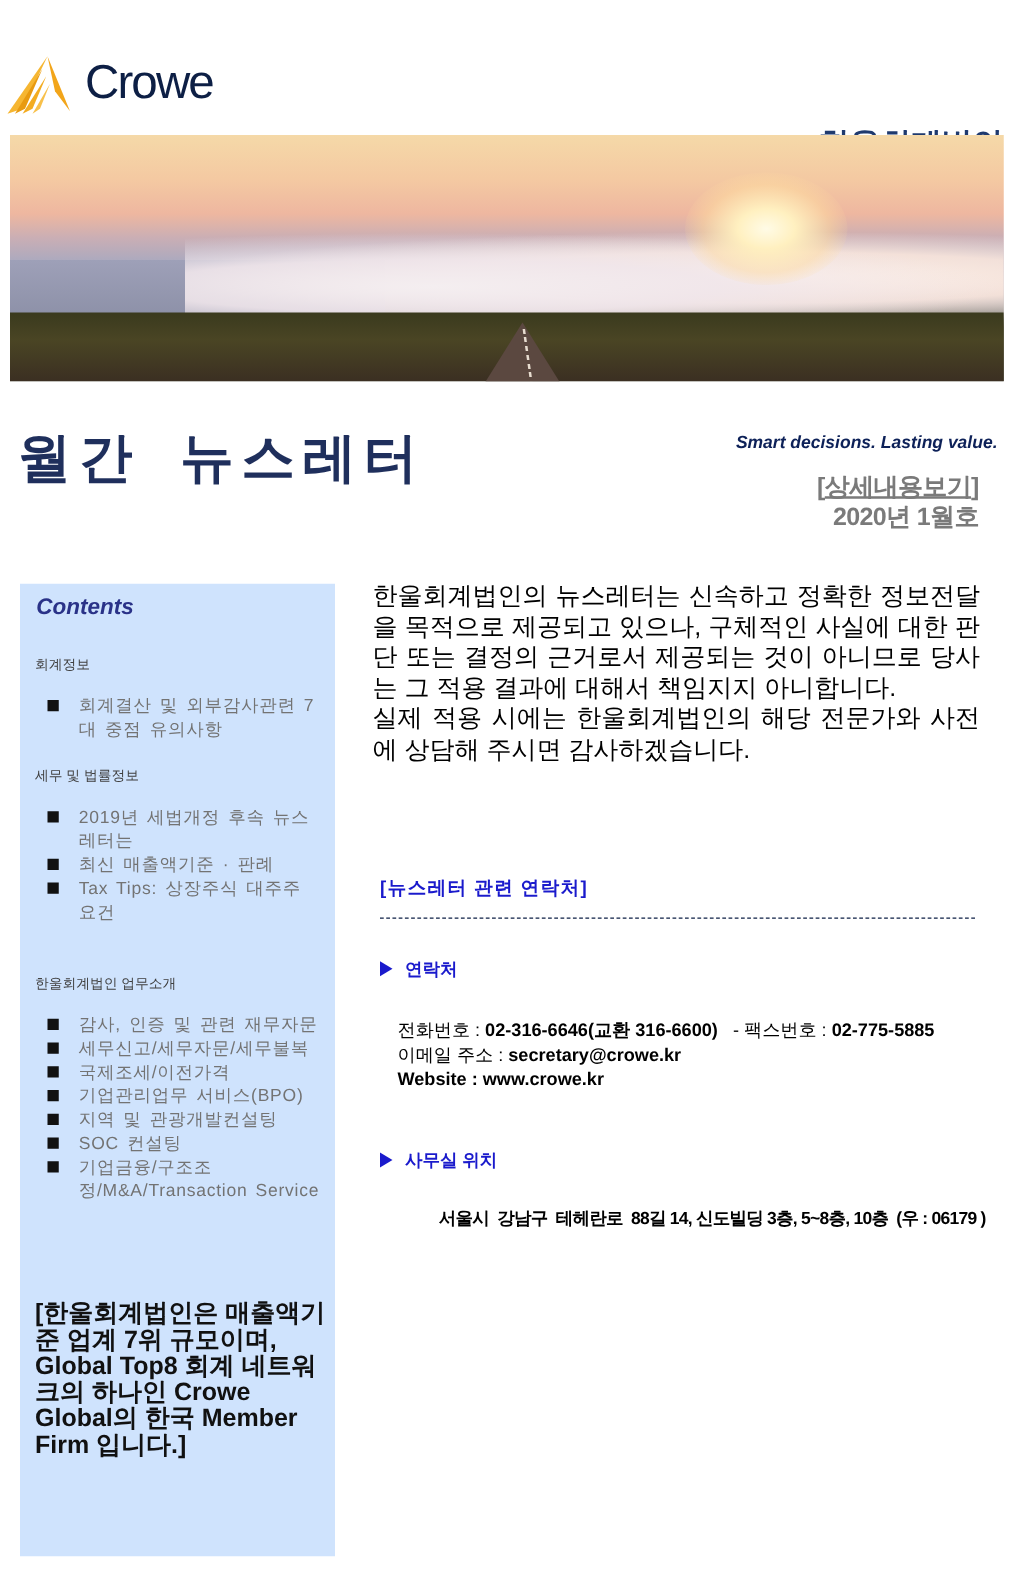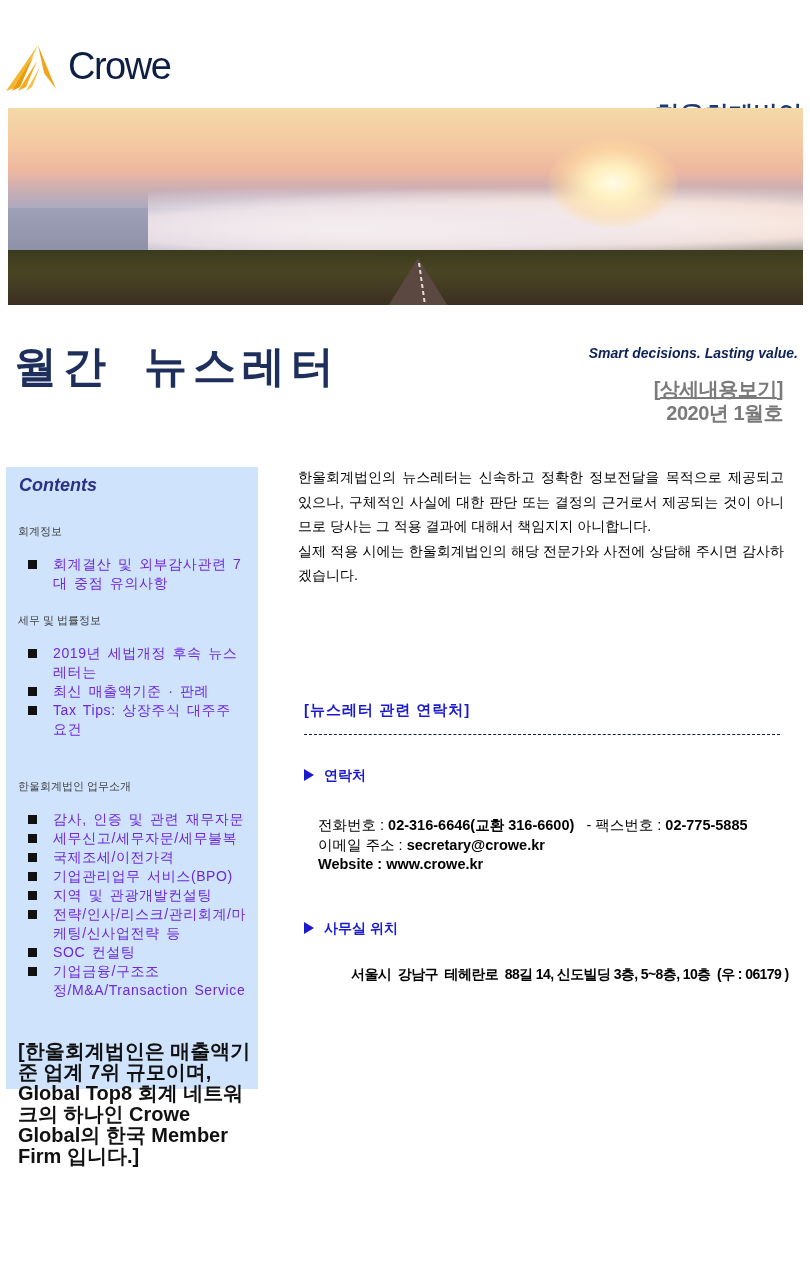"Contents" .sidebar { height: 622px -> 778px; left: 6px -> 16px }
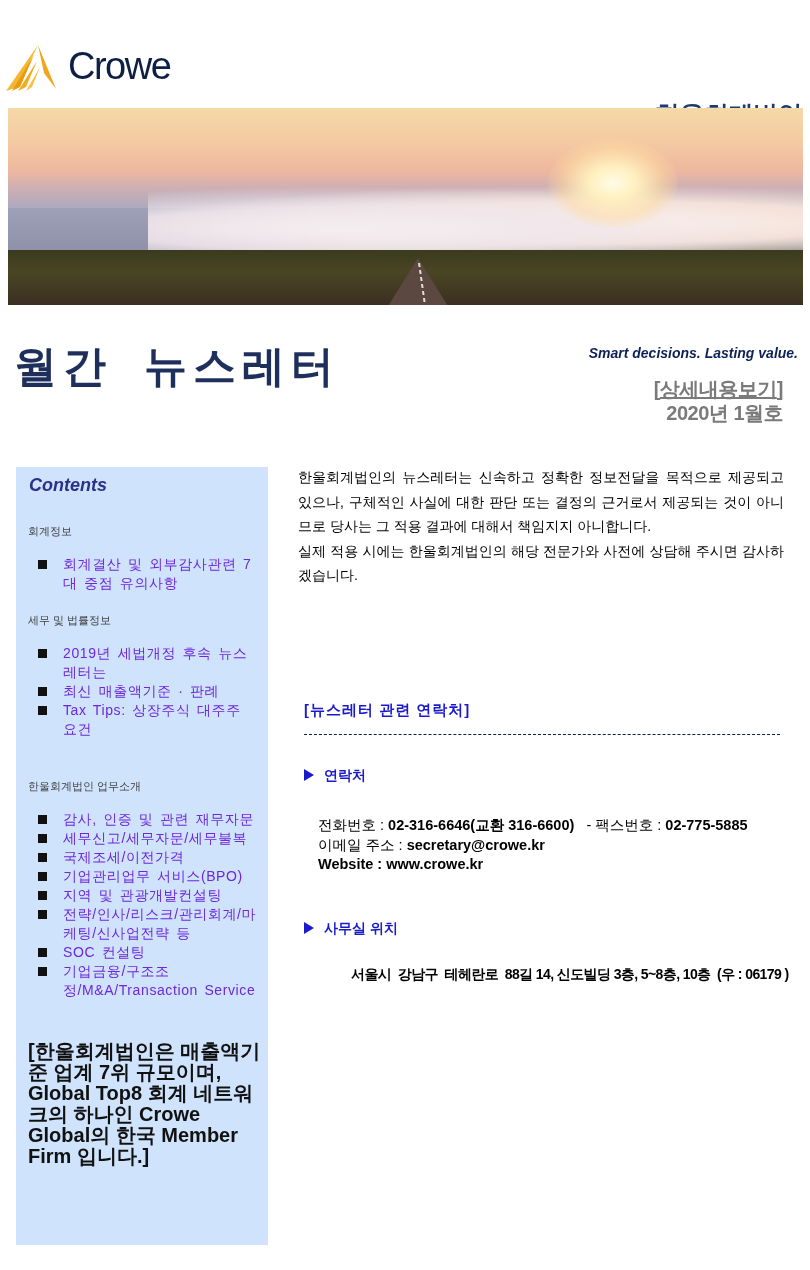"한울회계법인의 뉴스레터는 신속하고 정확한 정보전달을" .intro { font-size: 14px -> 20px }
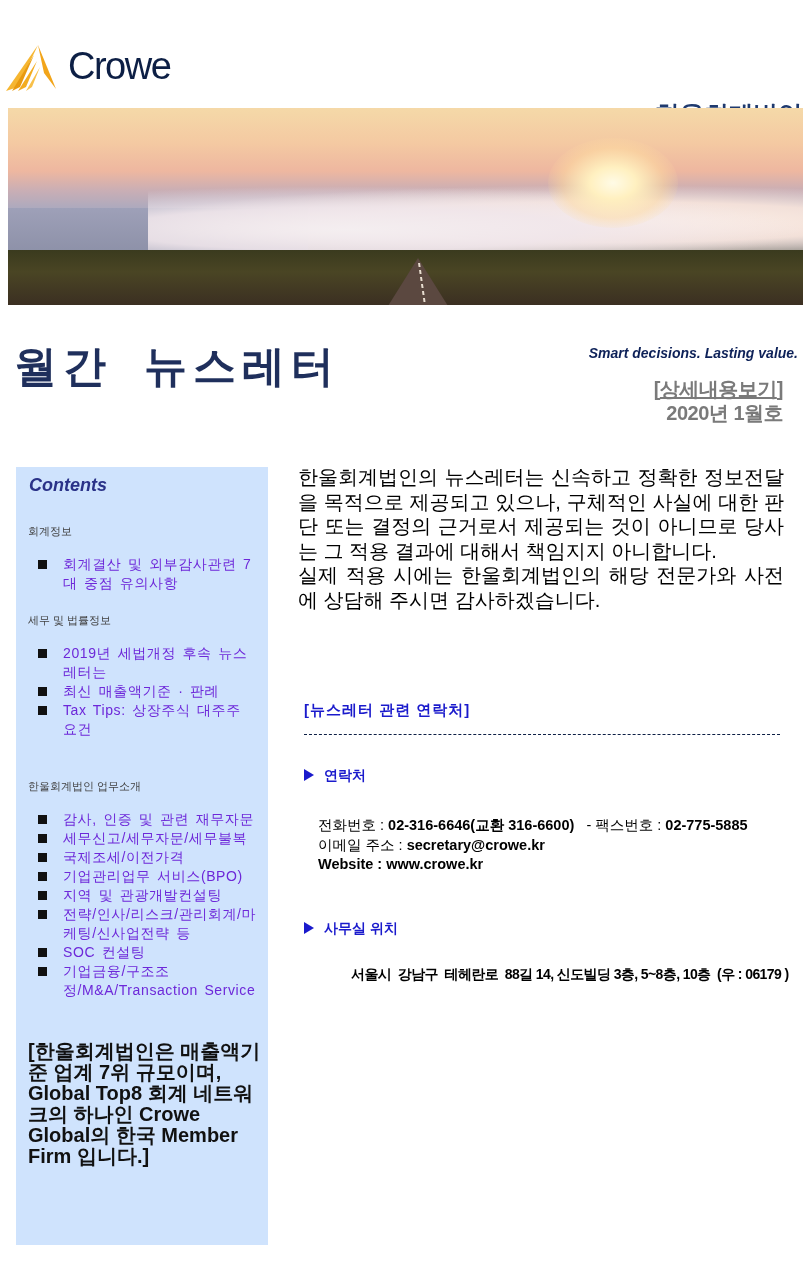"회계결산 및 외부감사관련 7대 중점" .sb-list { color: #6d28d9 -> #737373 }
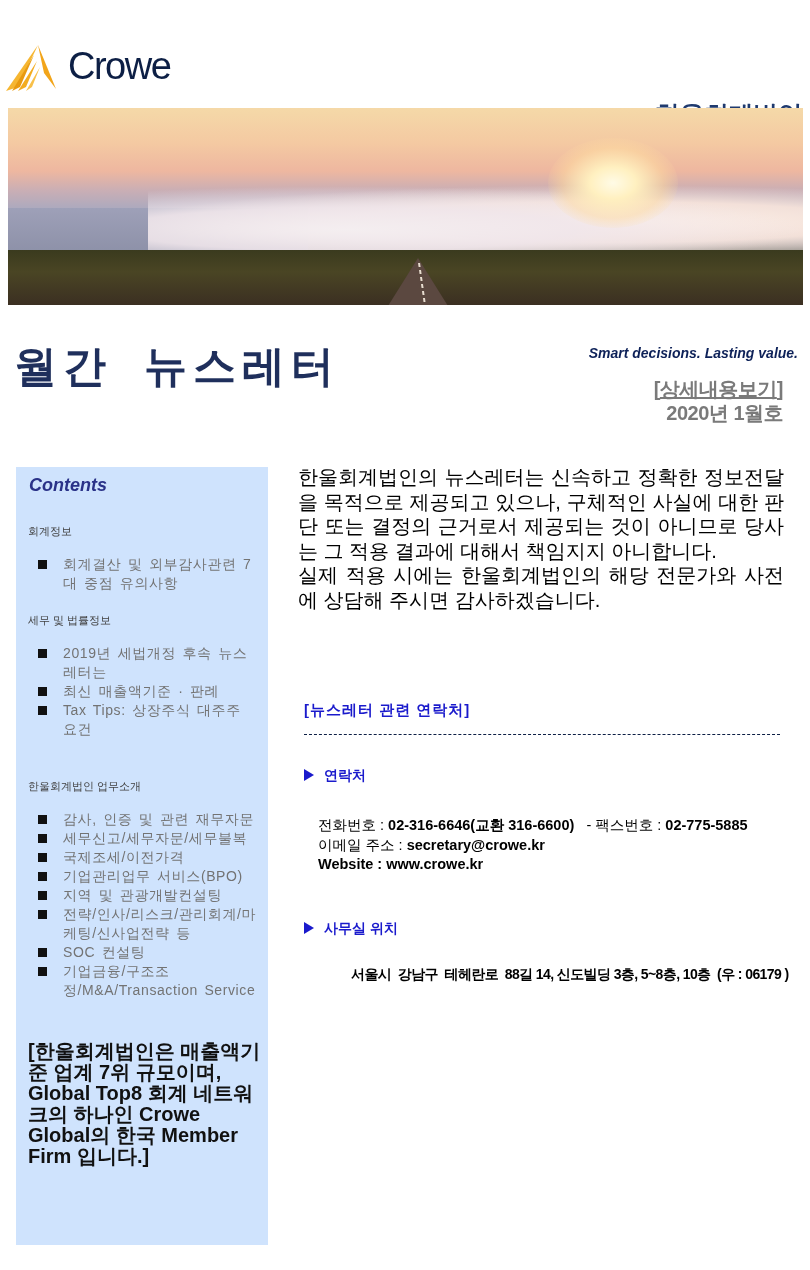"전략/인사/리스크/관리회계/마케팅/신사업전략 등" li { html: <li><span></span><span>전략/인사/리스크/관리회계/마케팅/신사업전략 등</span></li> -> none }
